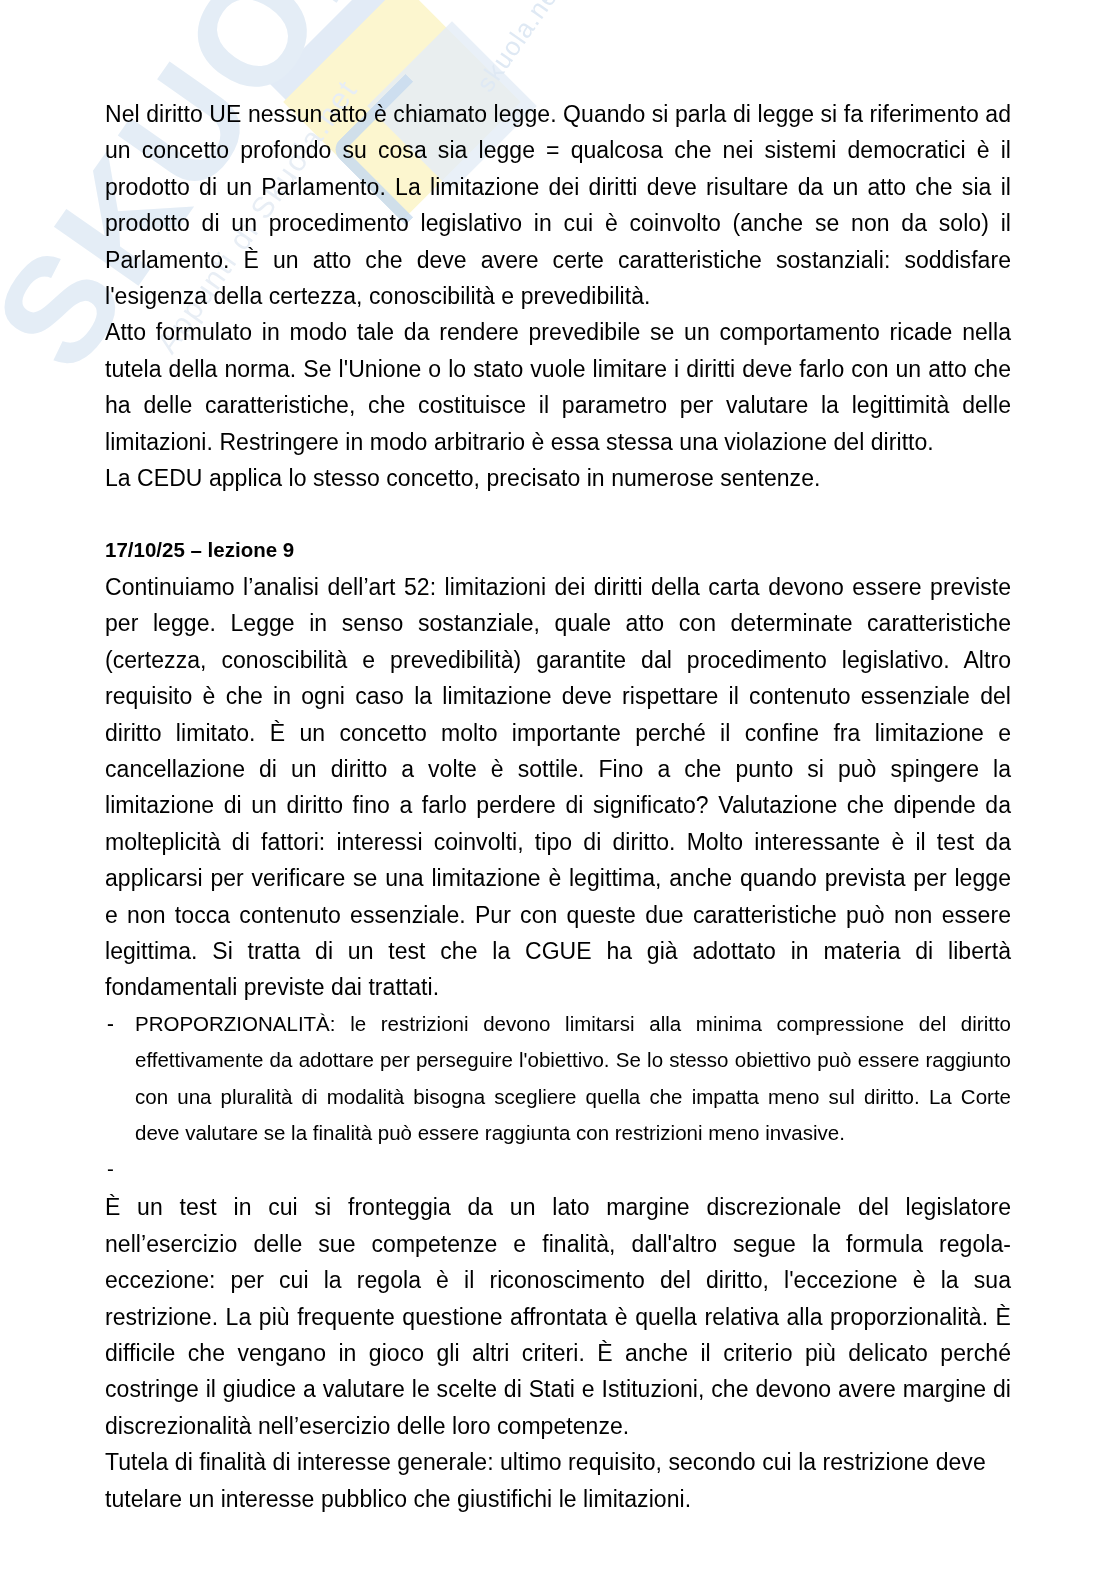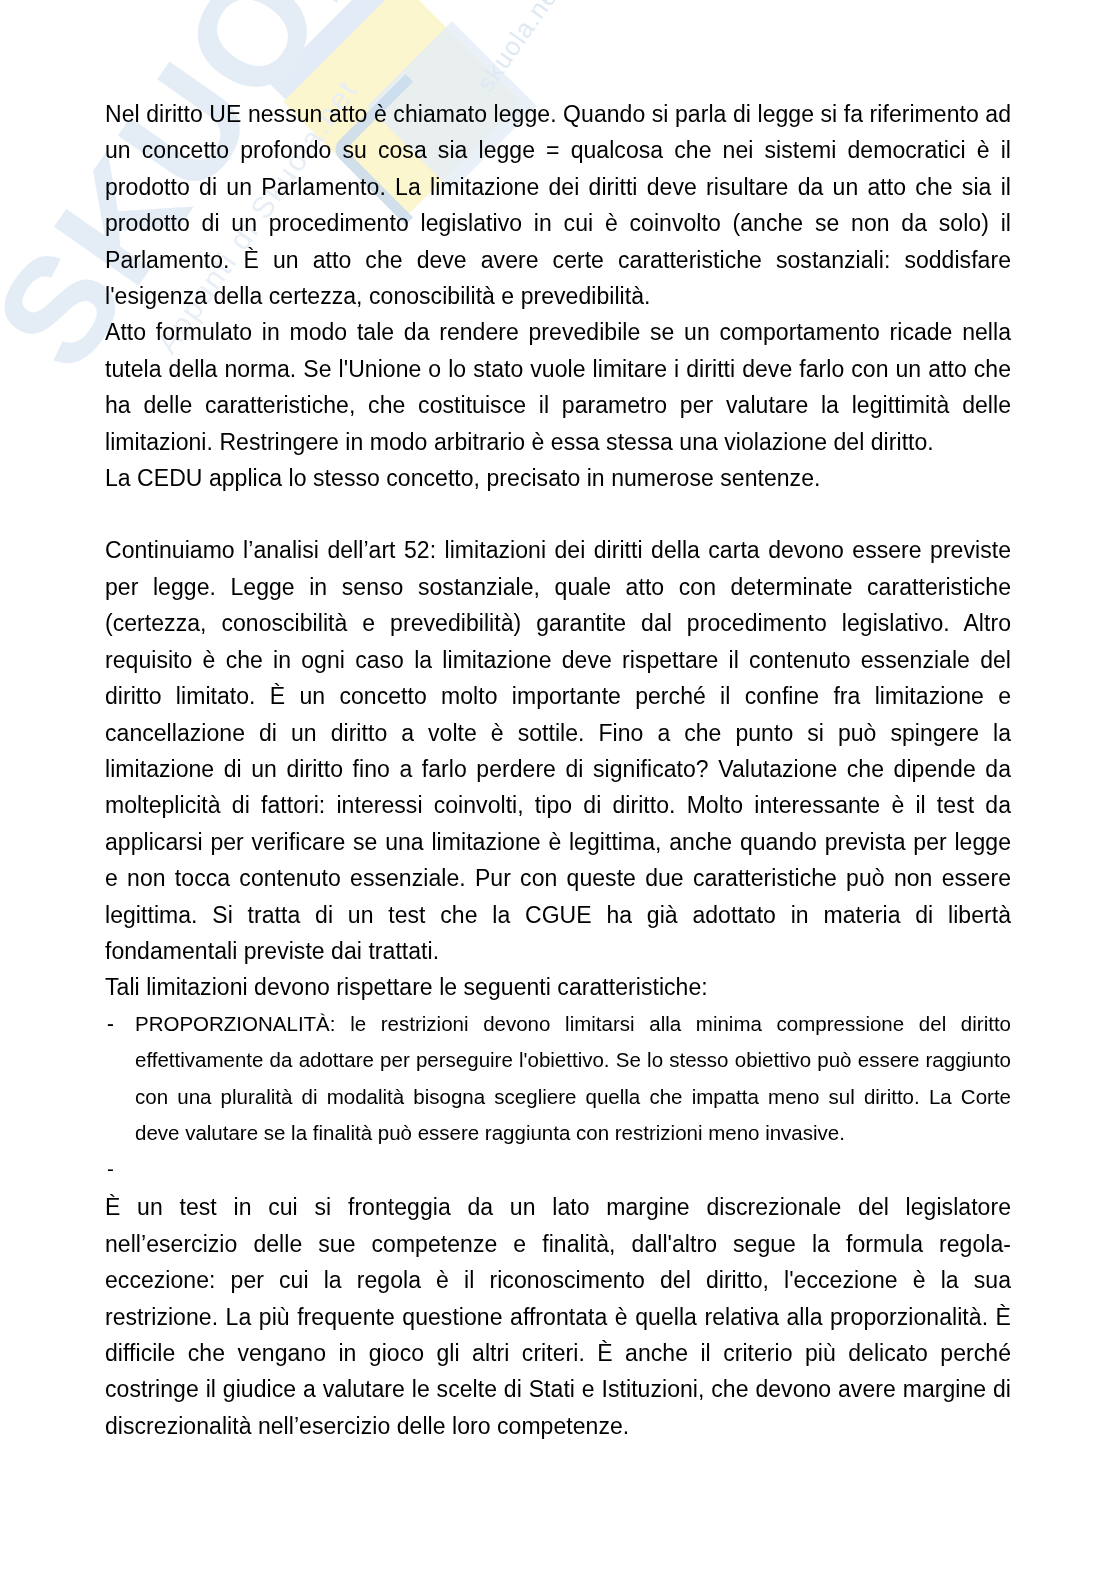"17/10/25 – lezione 9" p.heading { html: none -> <p>17/10/25 – lezione 9</p> }
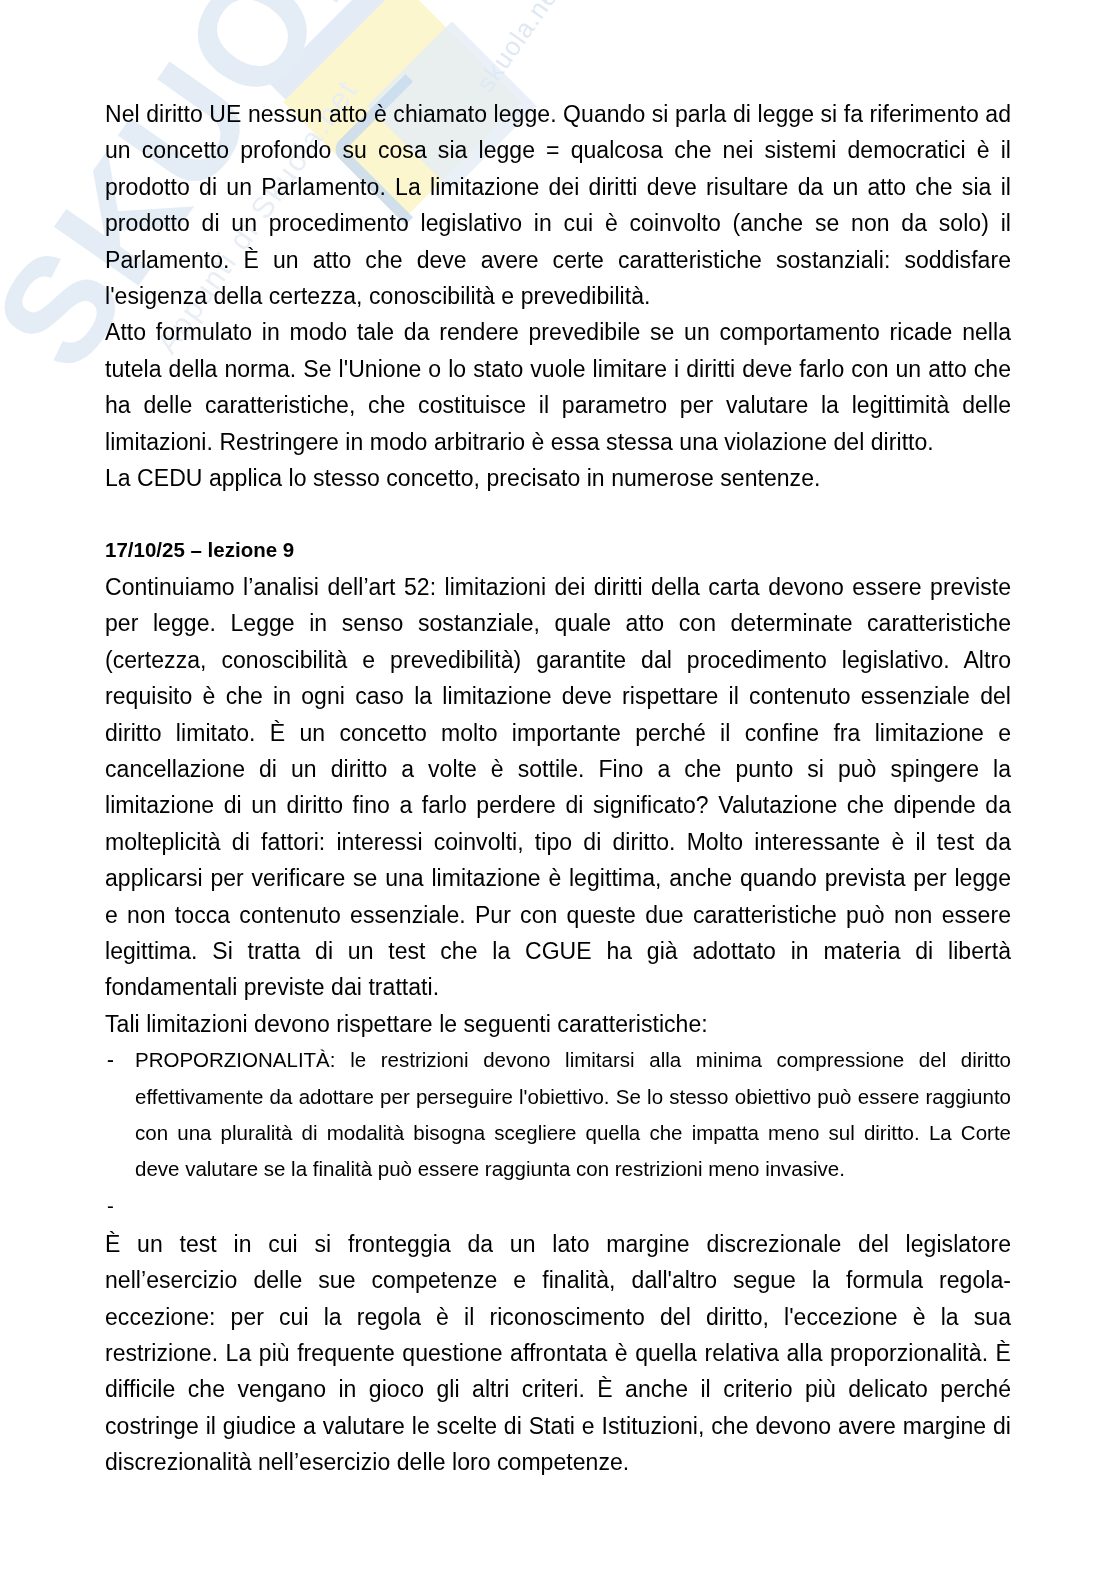"Tali limitazioni devono rispettare le" p.para { html: <p>Tali limitazioni devono rispettare le seguenti caratteristiche:</p> -> none }
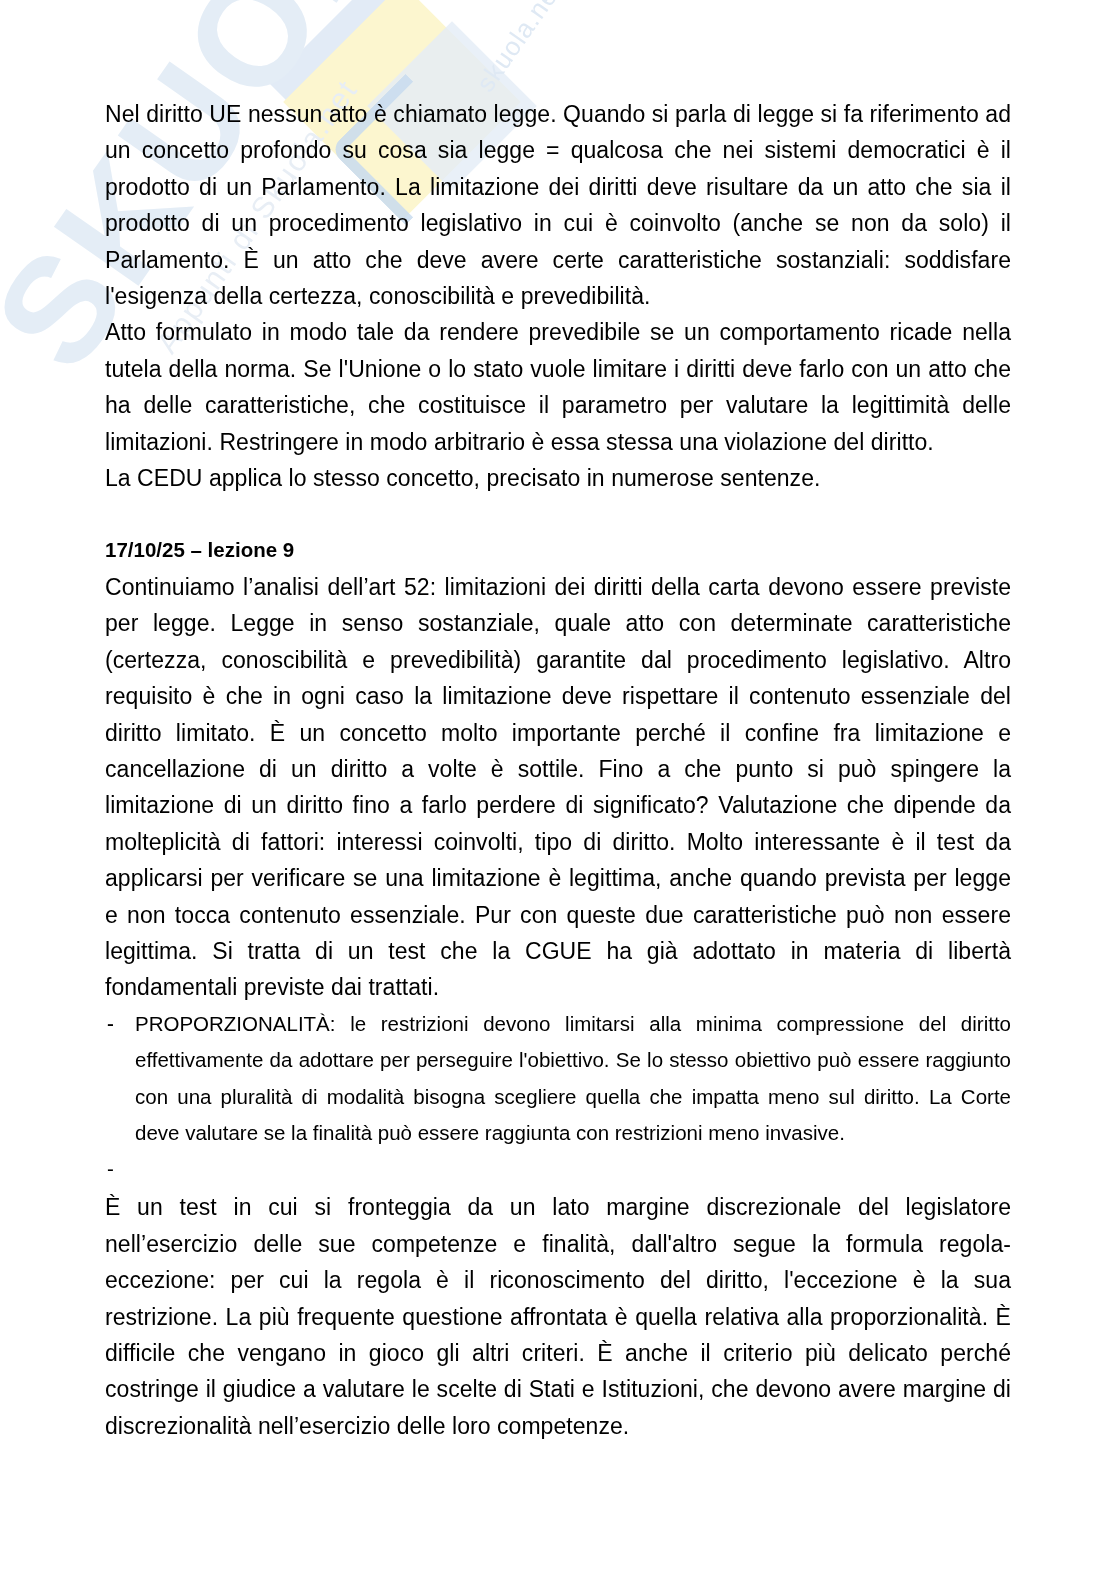"Tutela di finalità di interesse" p.para { html: none -> <p>Tutela di finalità di interesse generale: ultimo requisito, secondo cui la restrizione deve tutelare un interesse pubblico che giustifichi le limitazioni.</p> }
